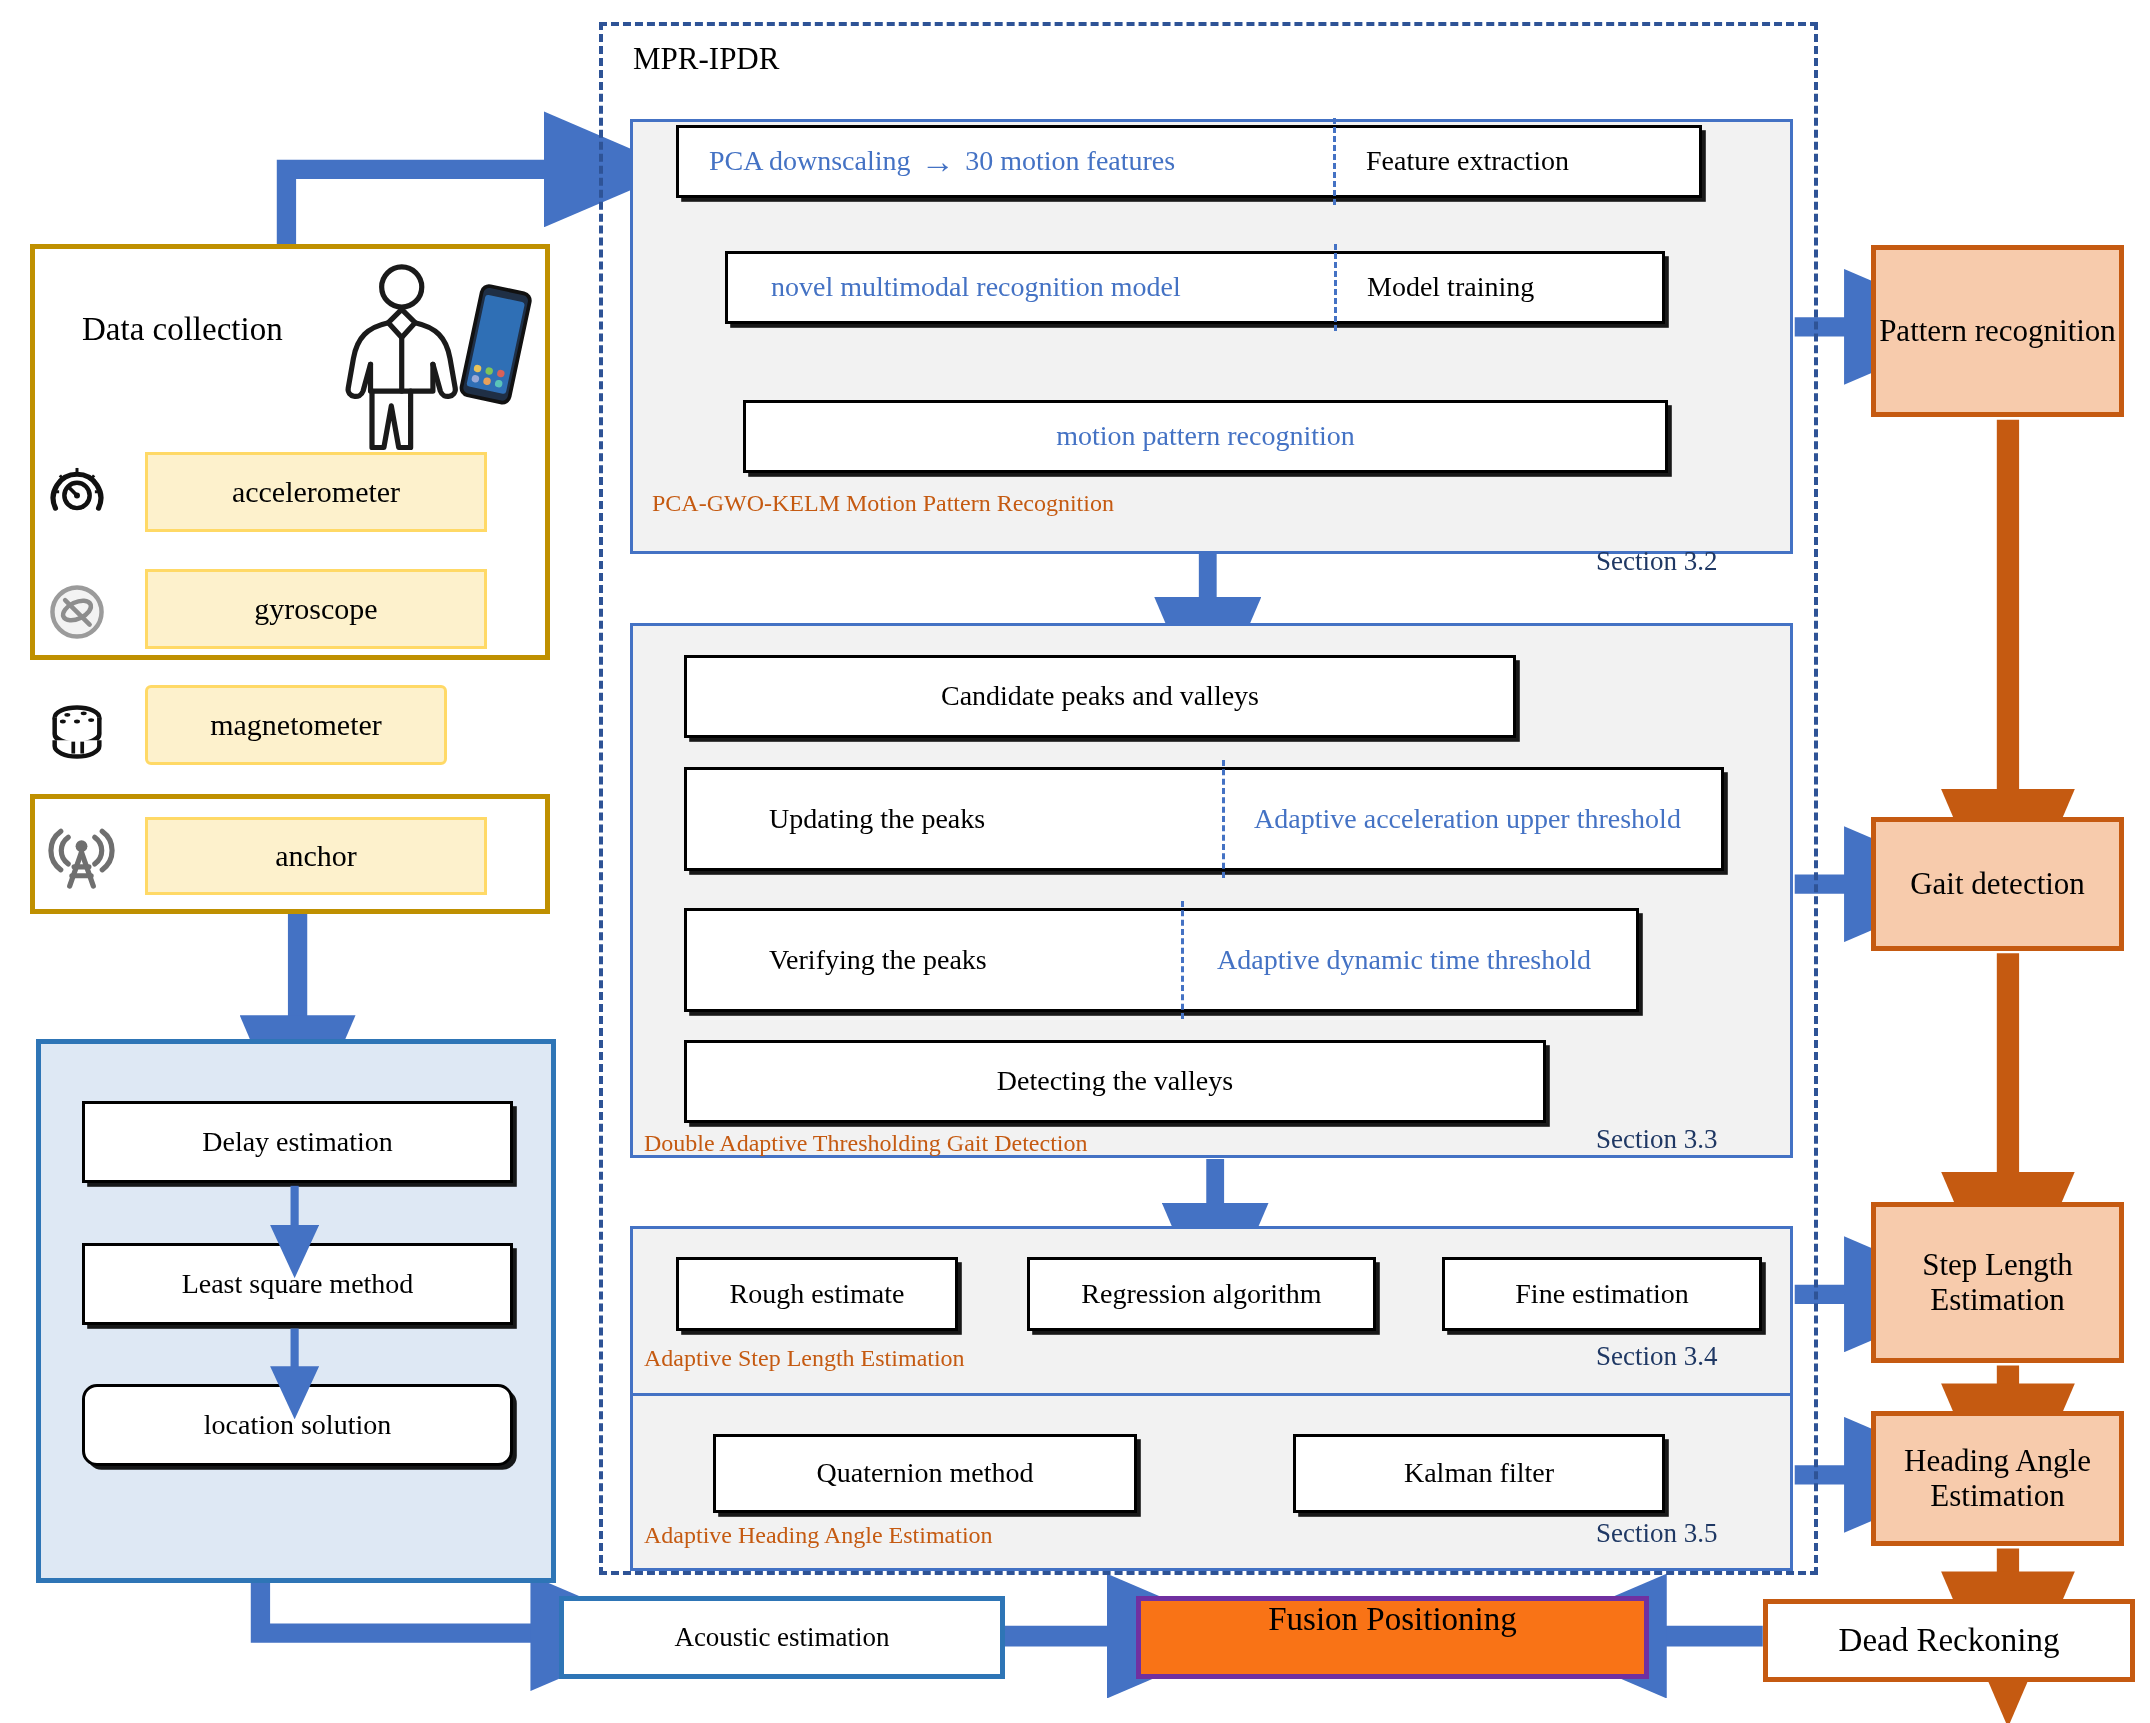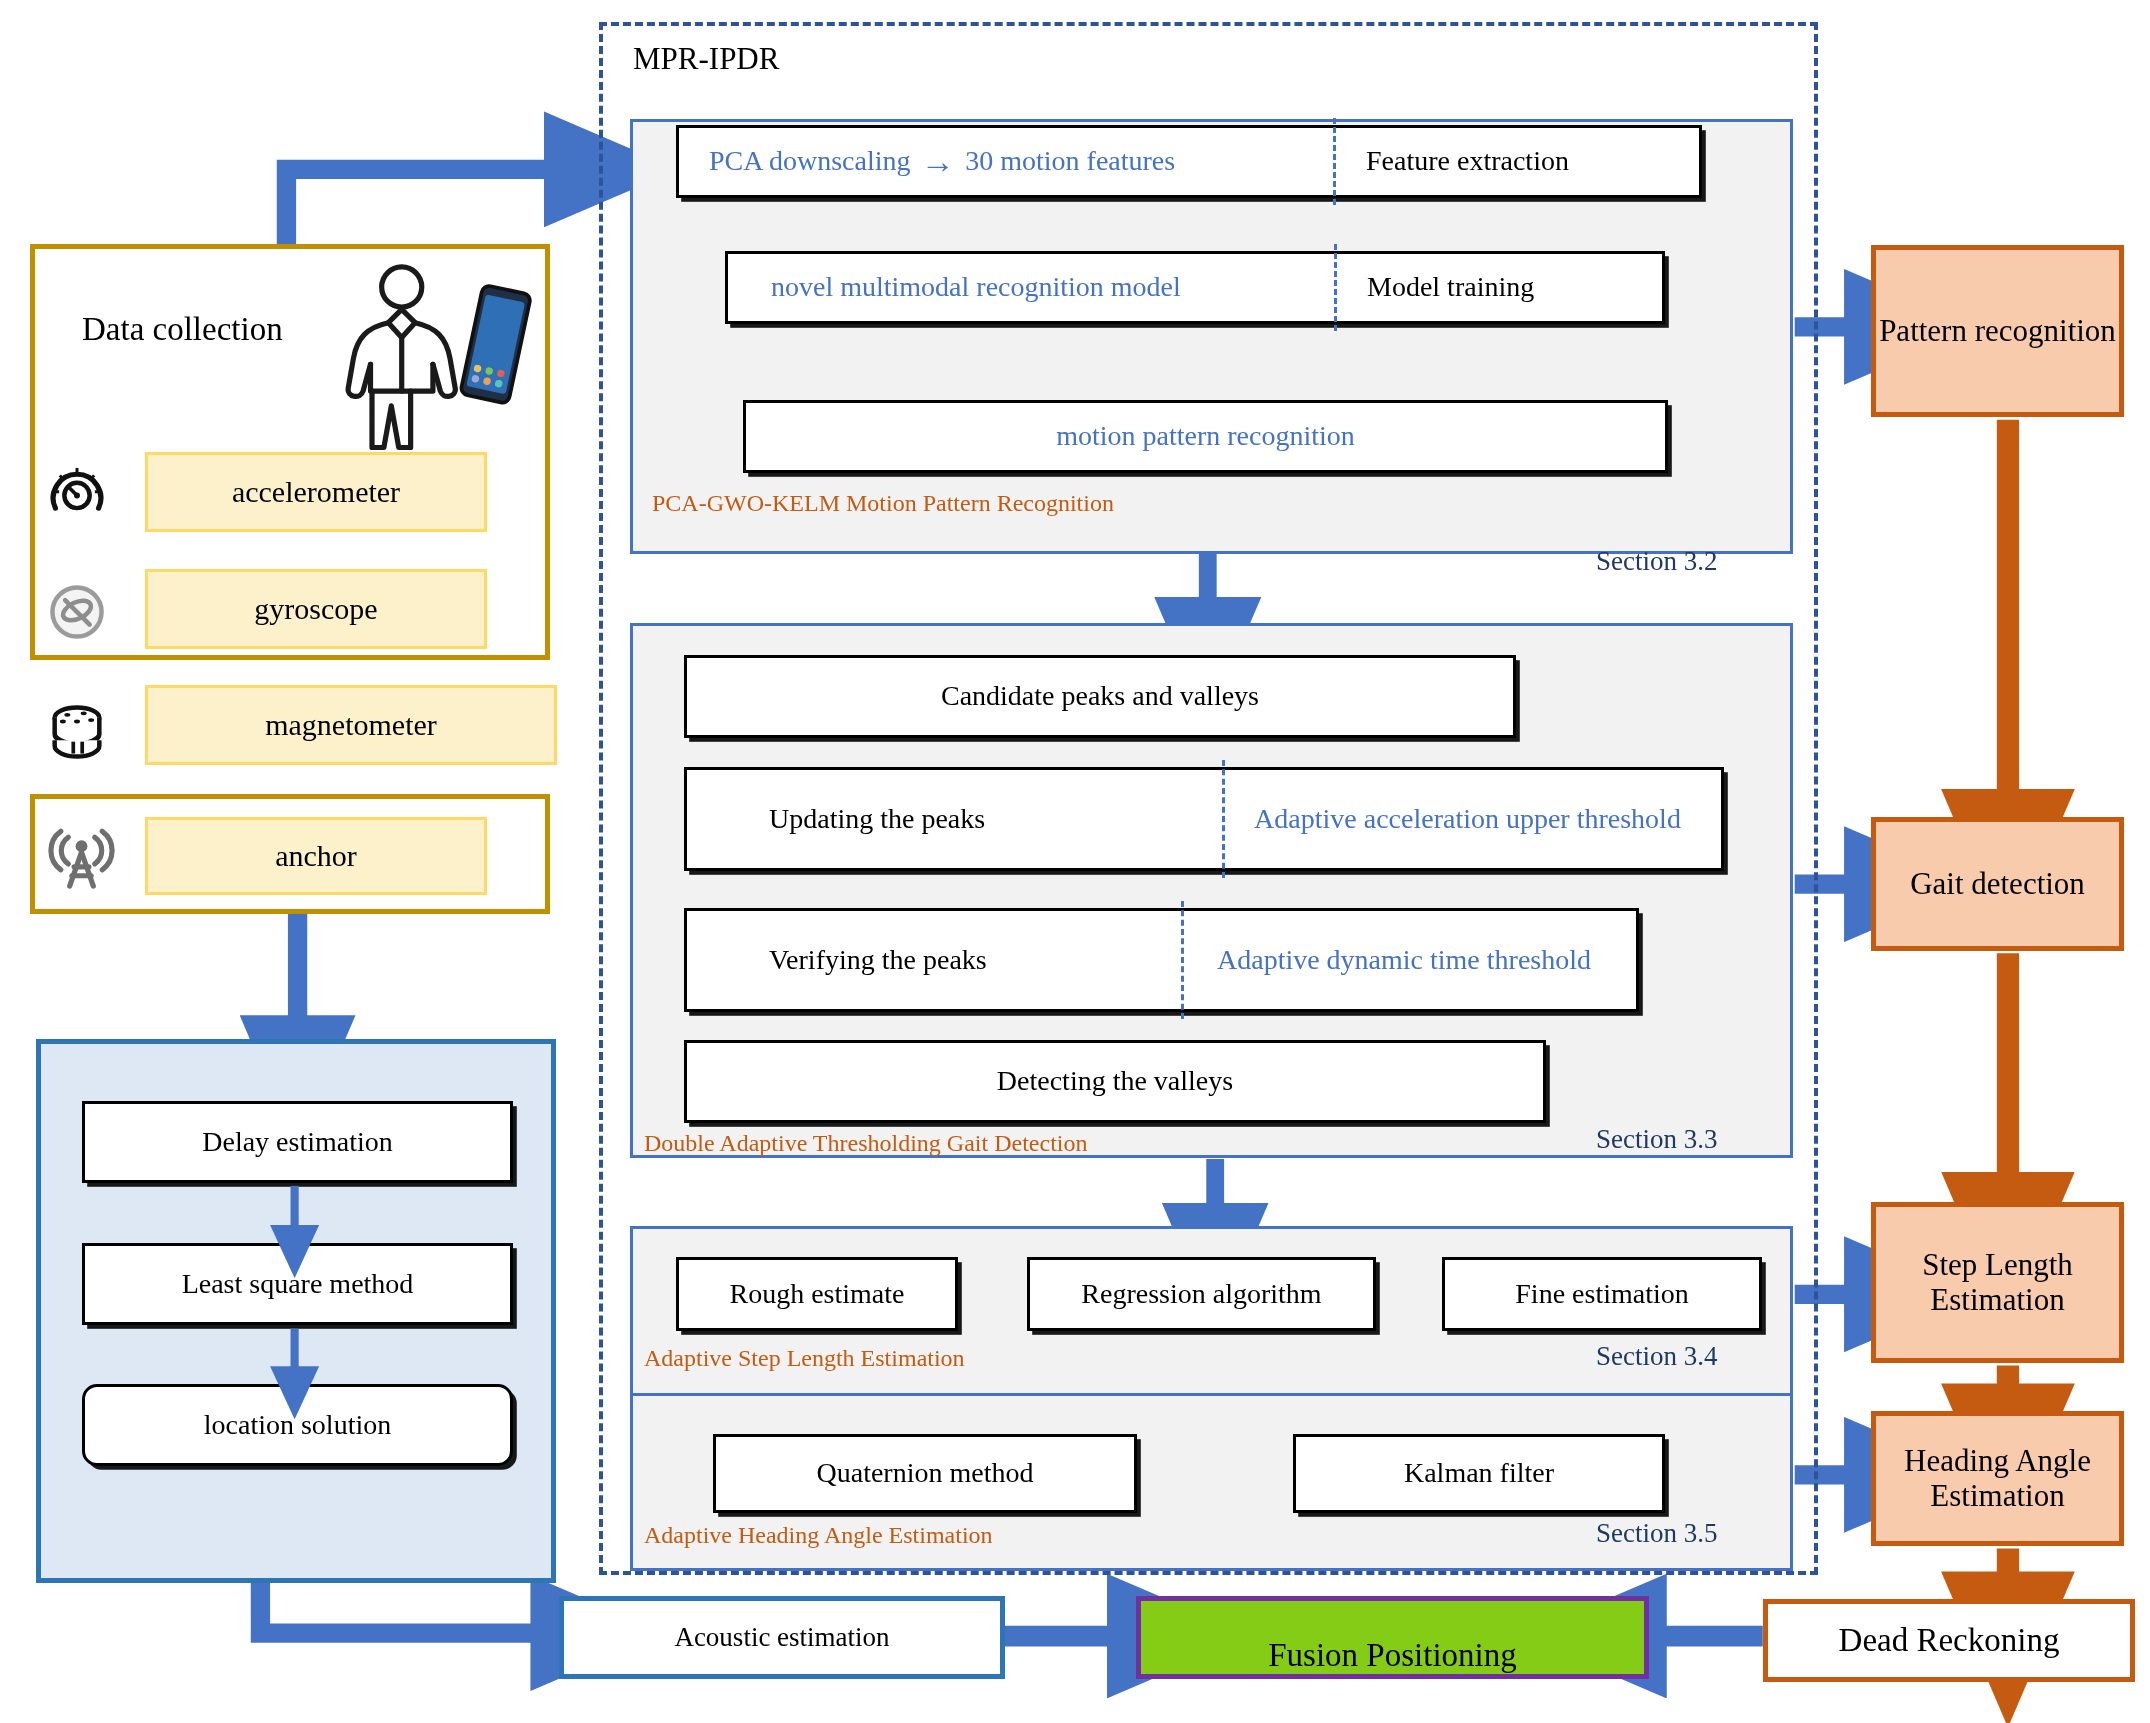"magnetometer" div.abs { border-radius: none -> 6px; width: 412px -> 302px }
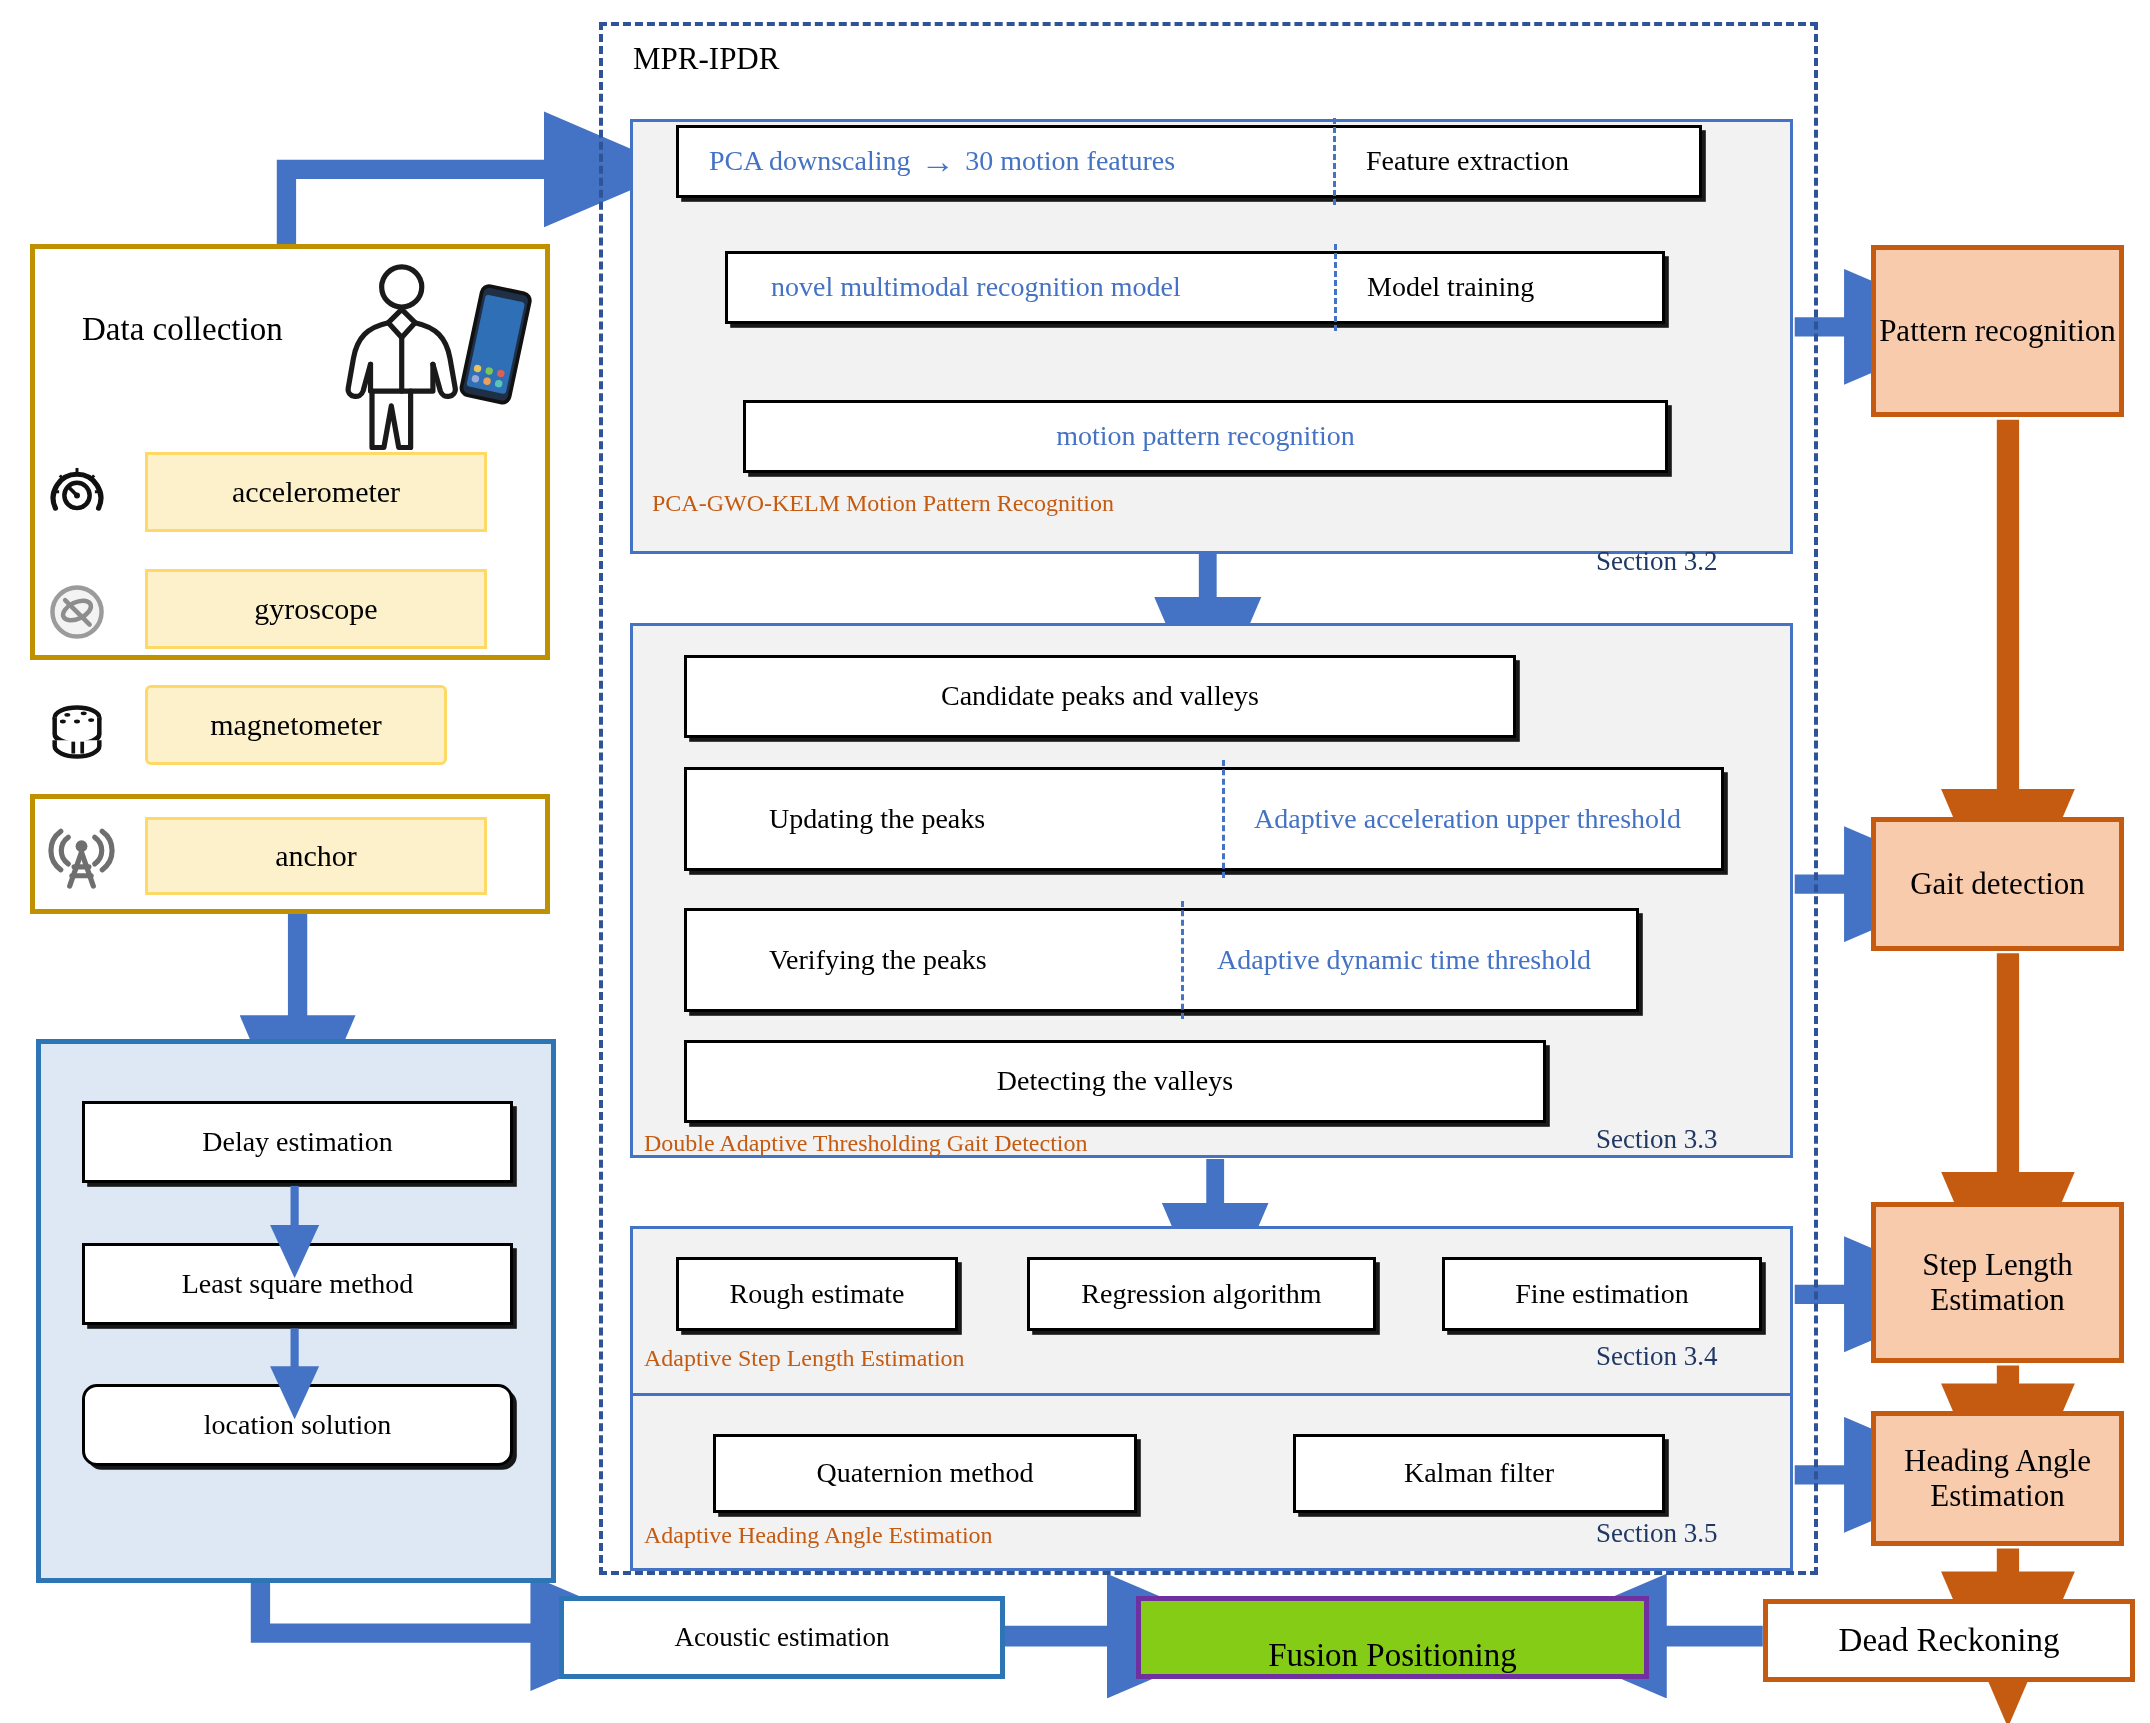"Fusion Positioning" .purplebox { align-items: flex-end -> flex-start; background: #84cc16 -> #f97316 }
